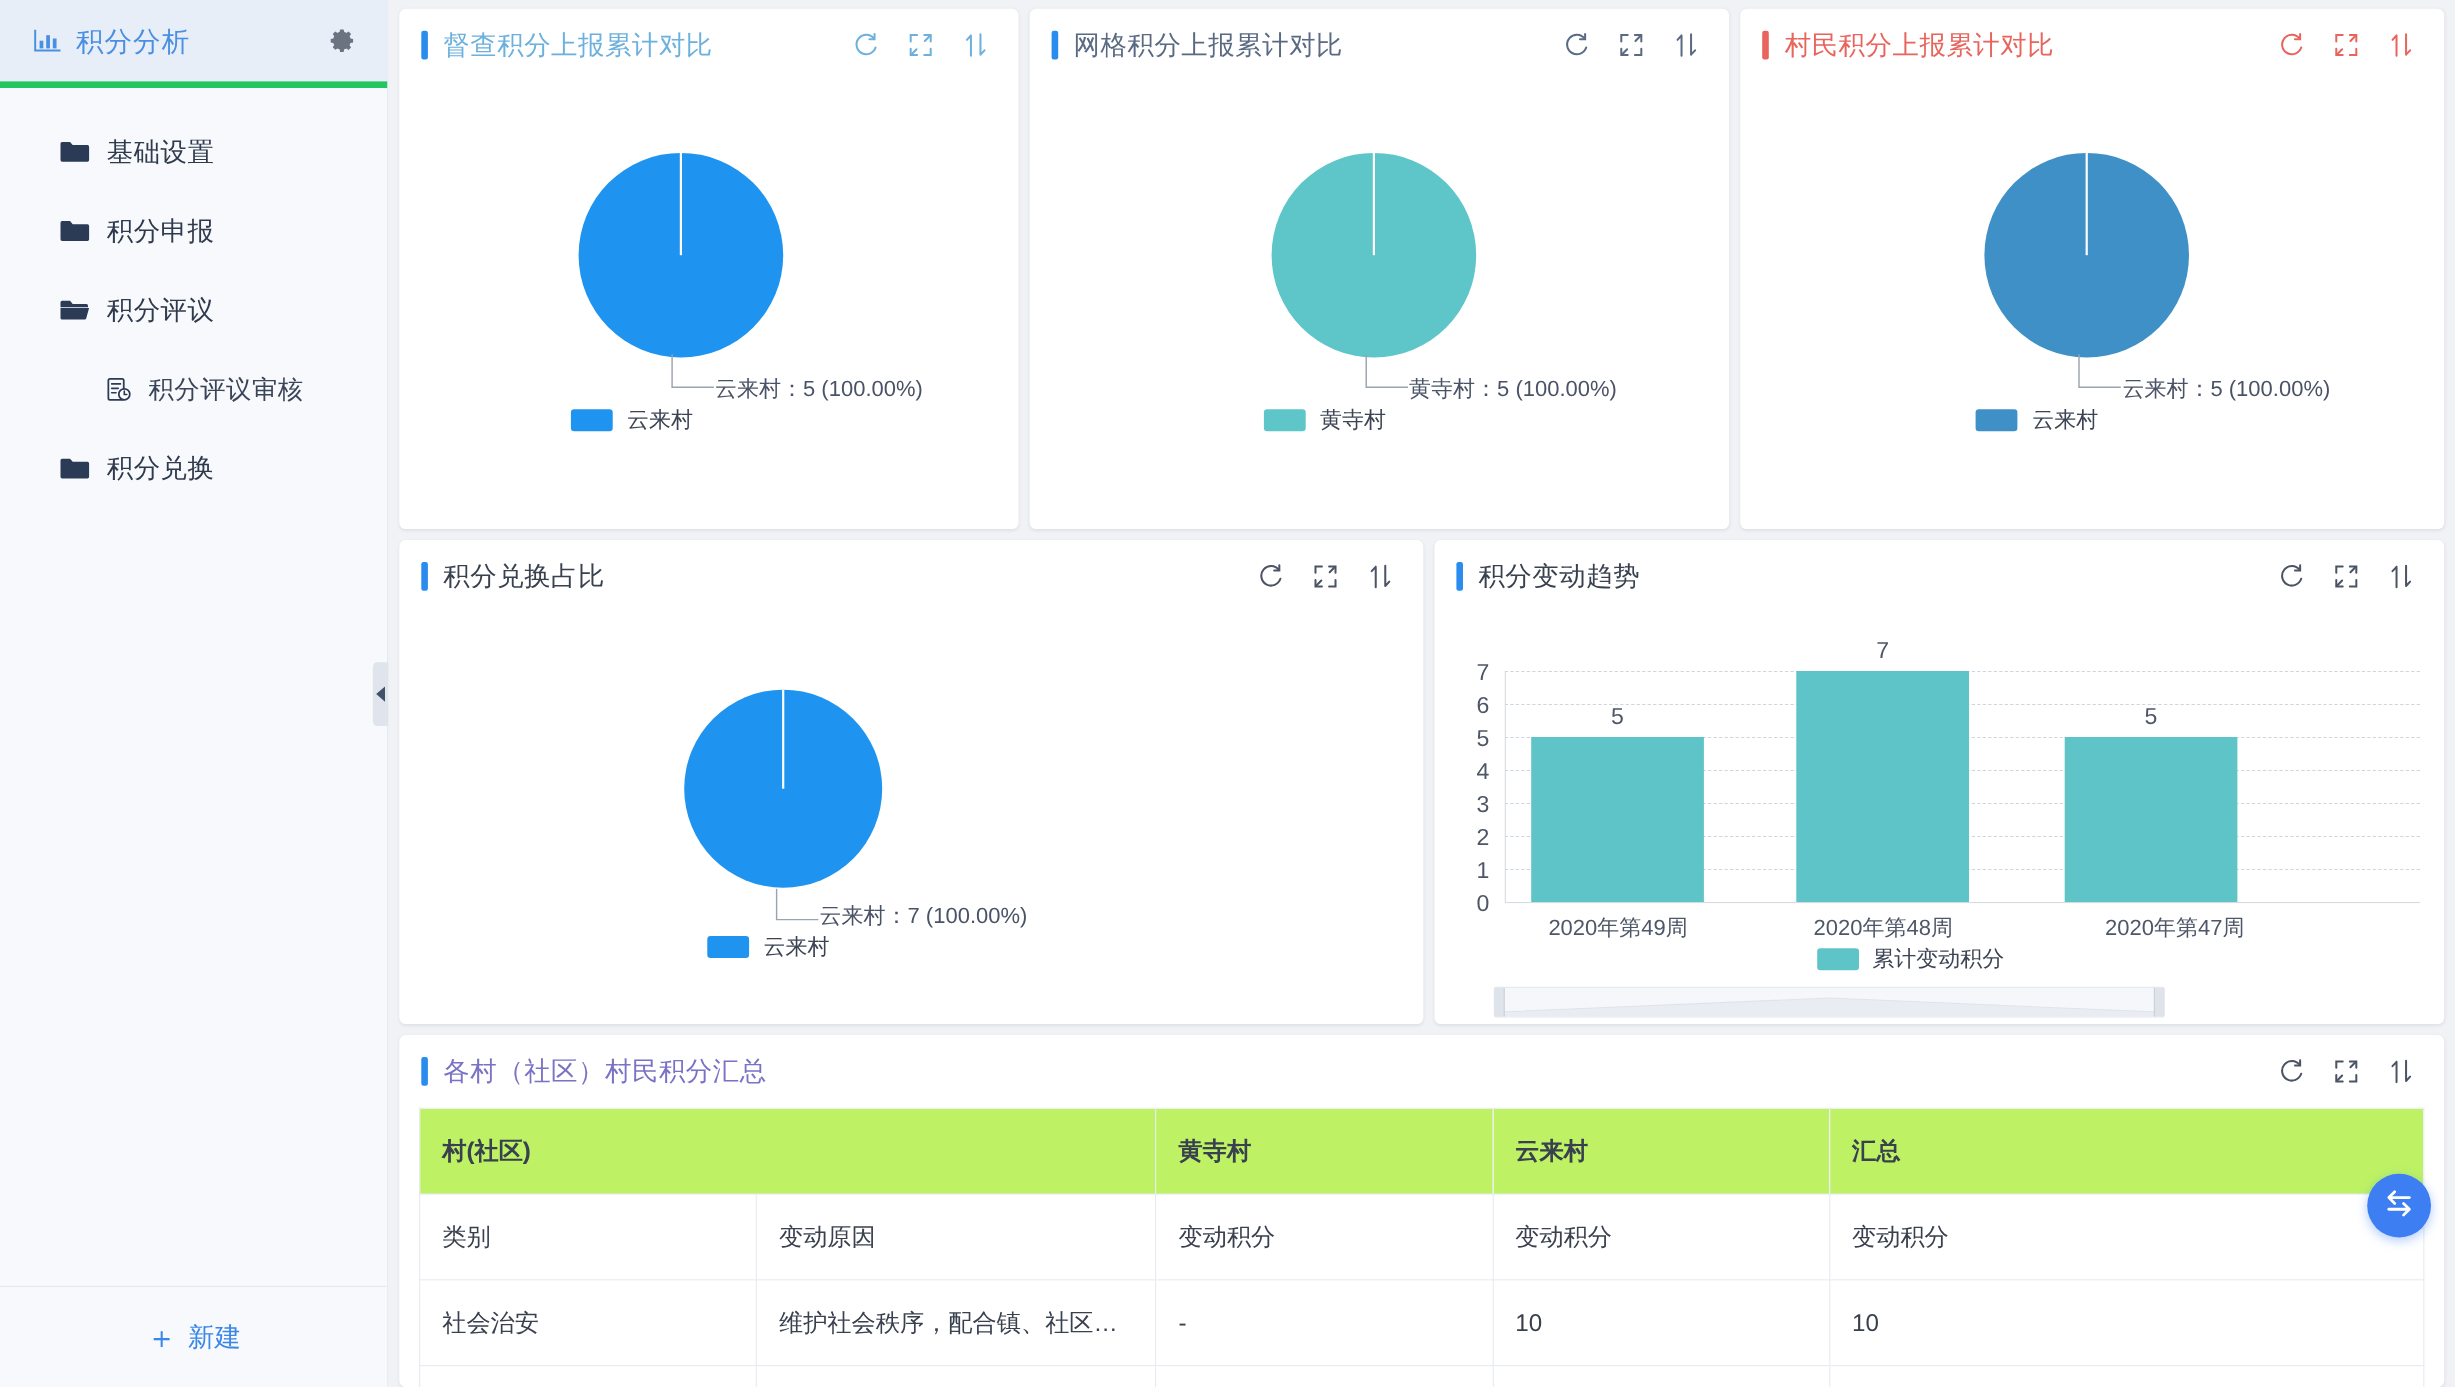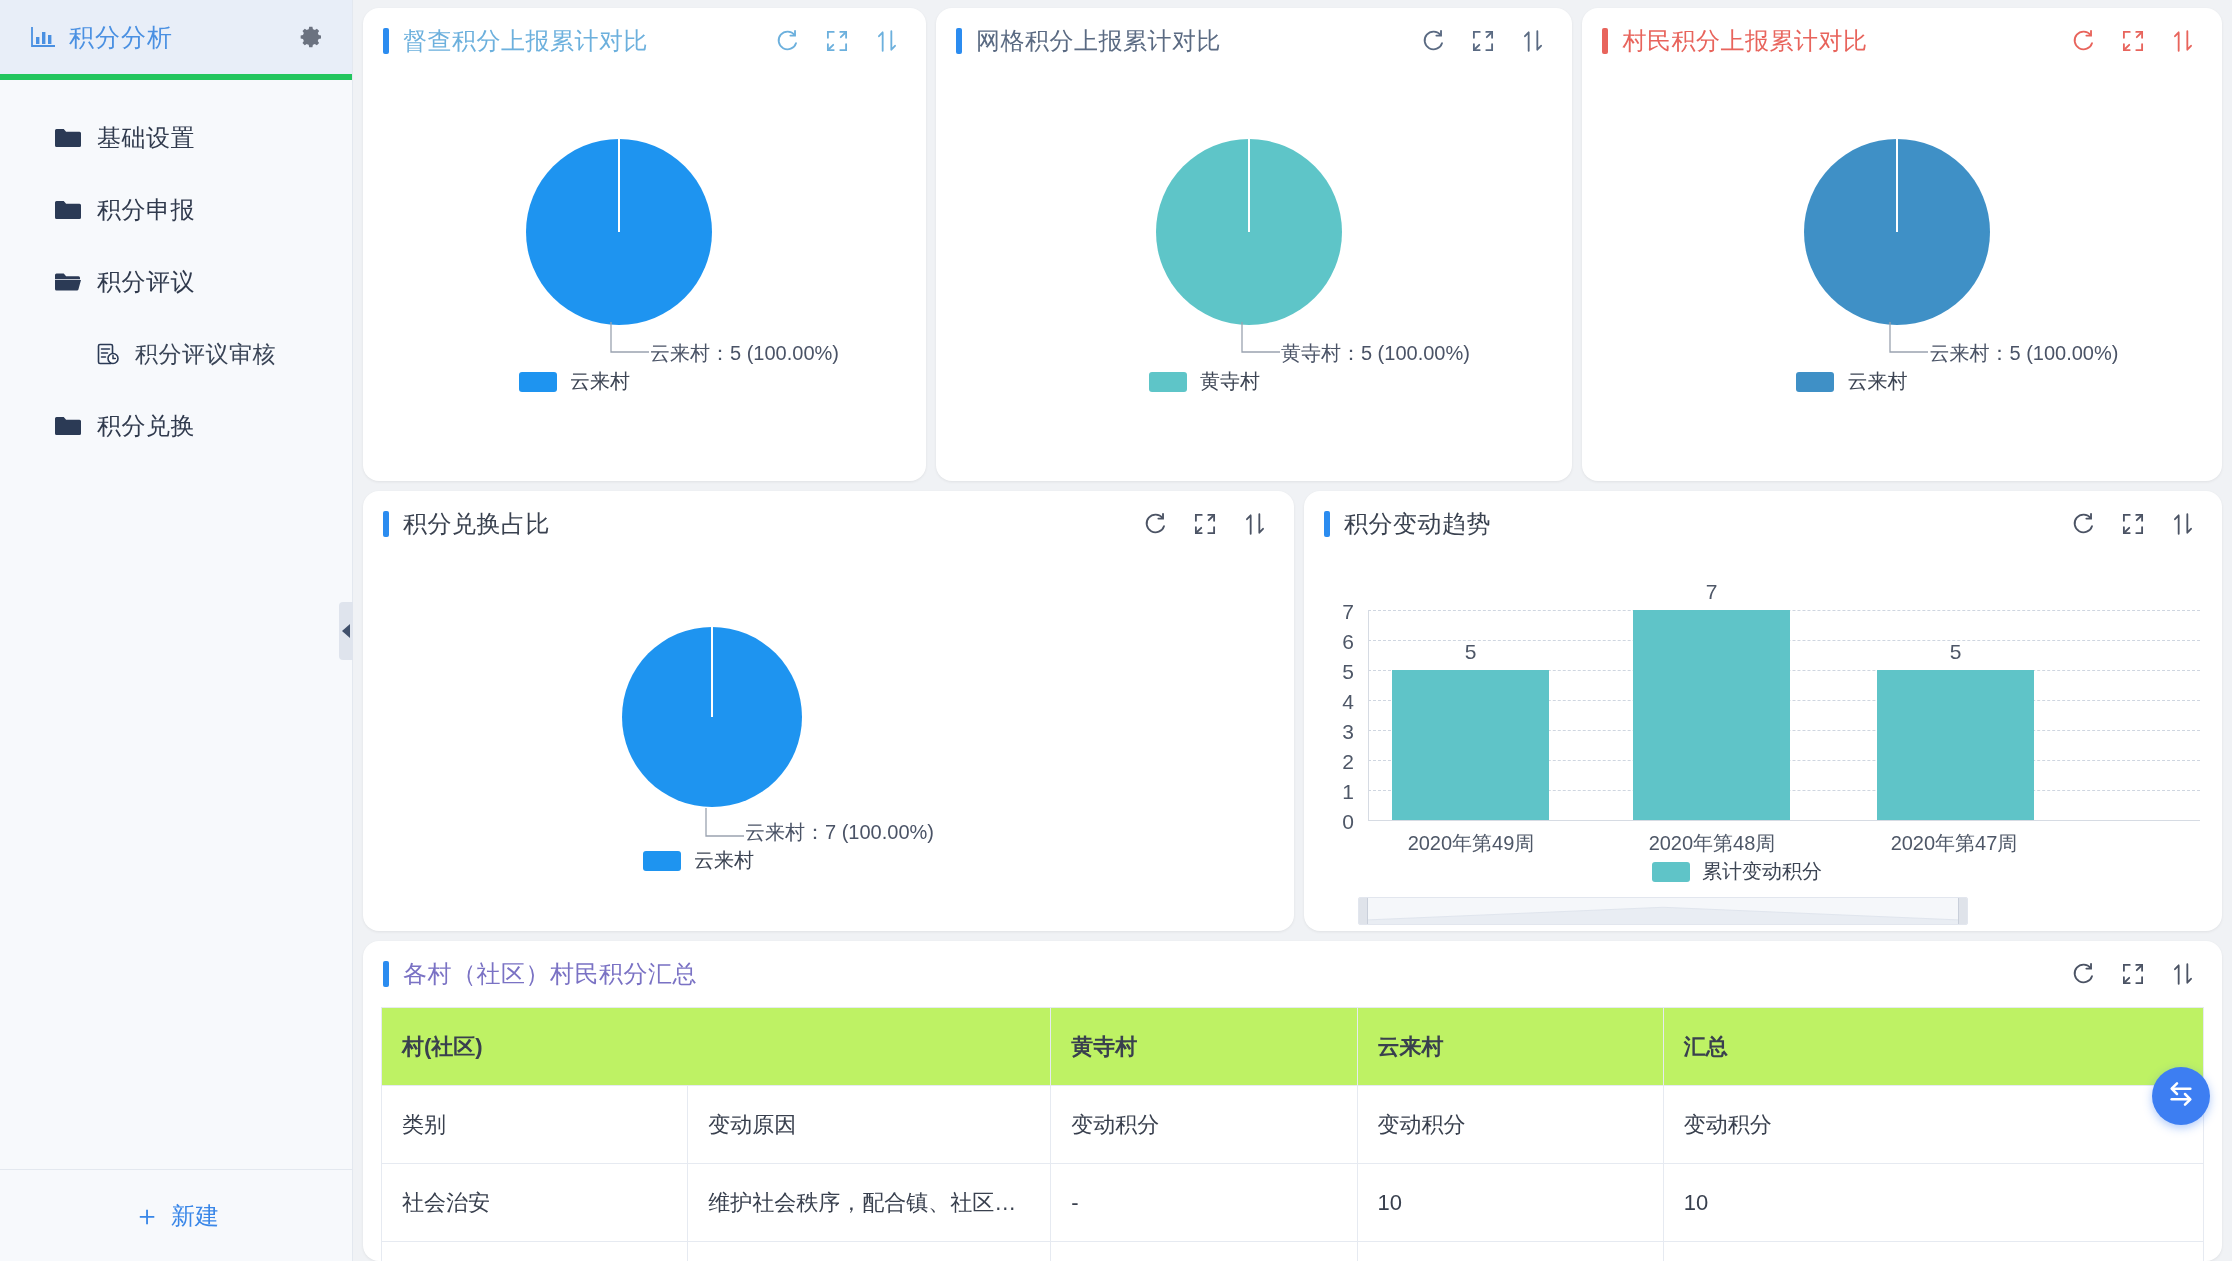"督查积分上报累计对比" .card { border-radius: 16px -> 6px }
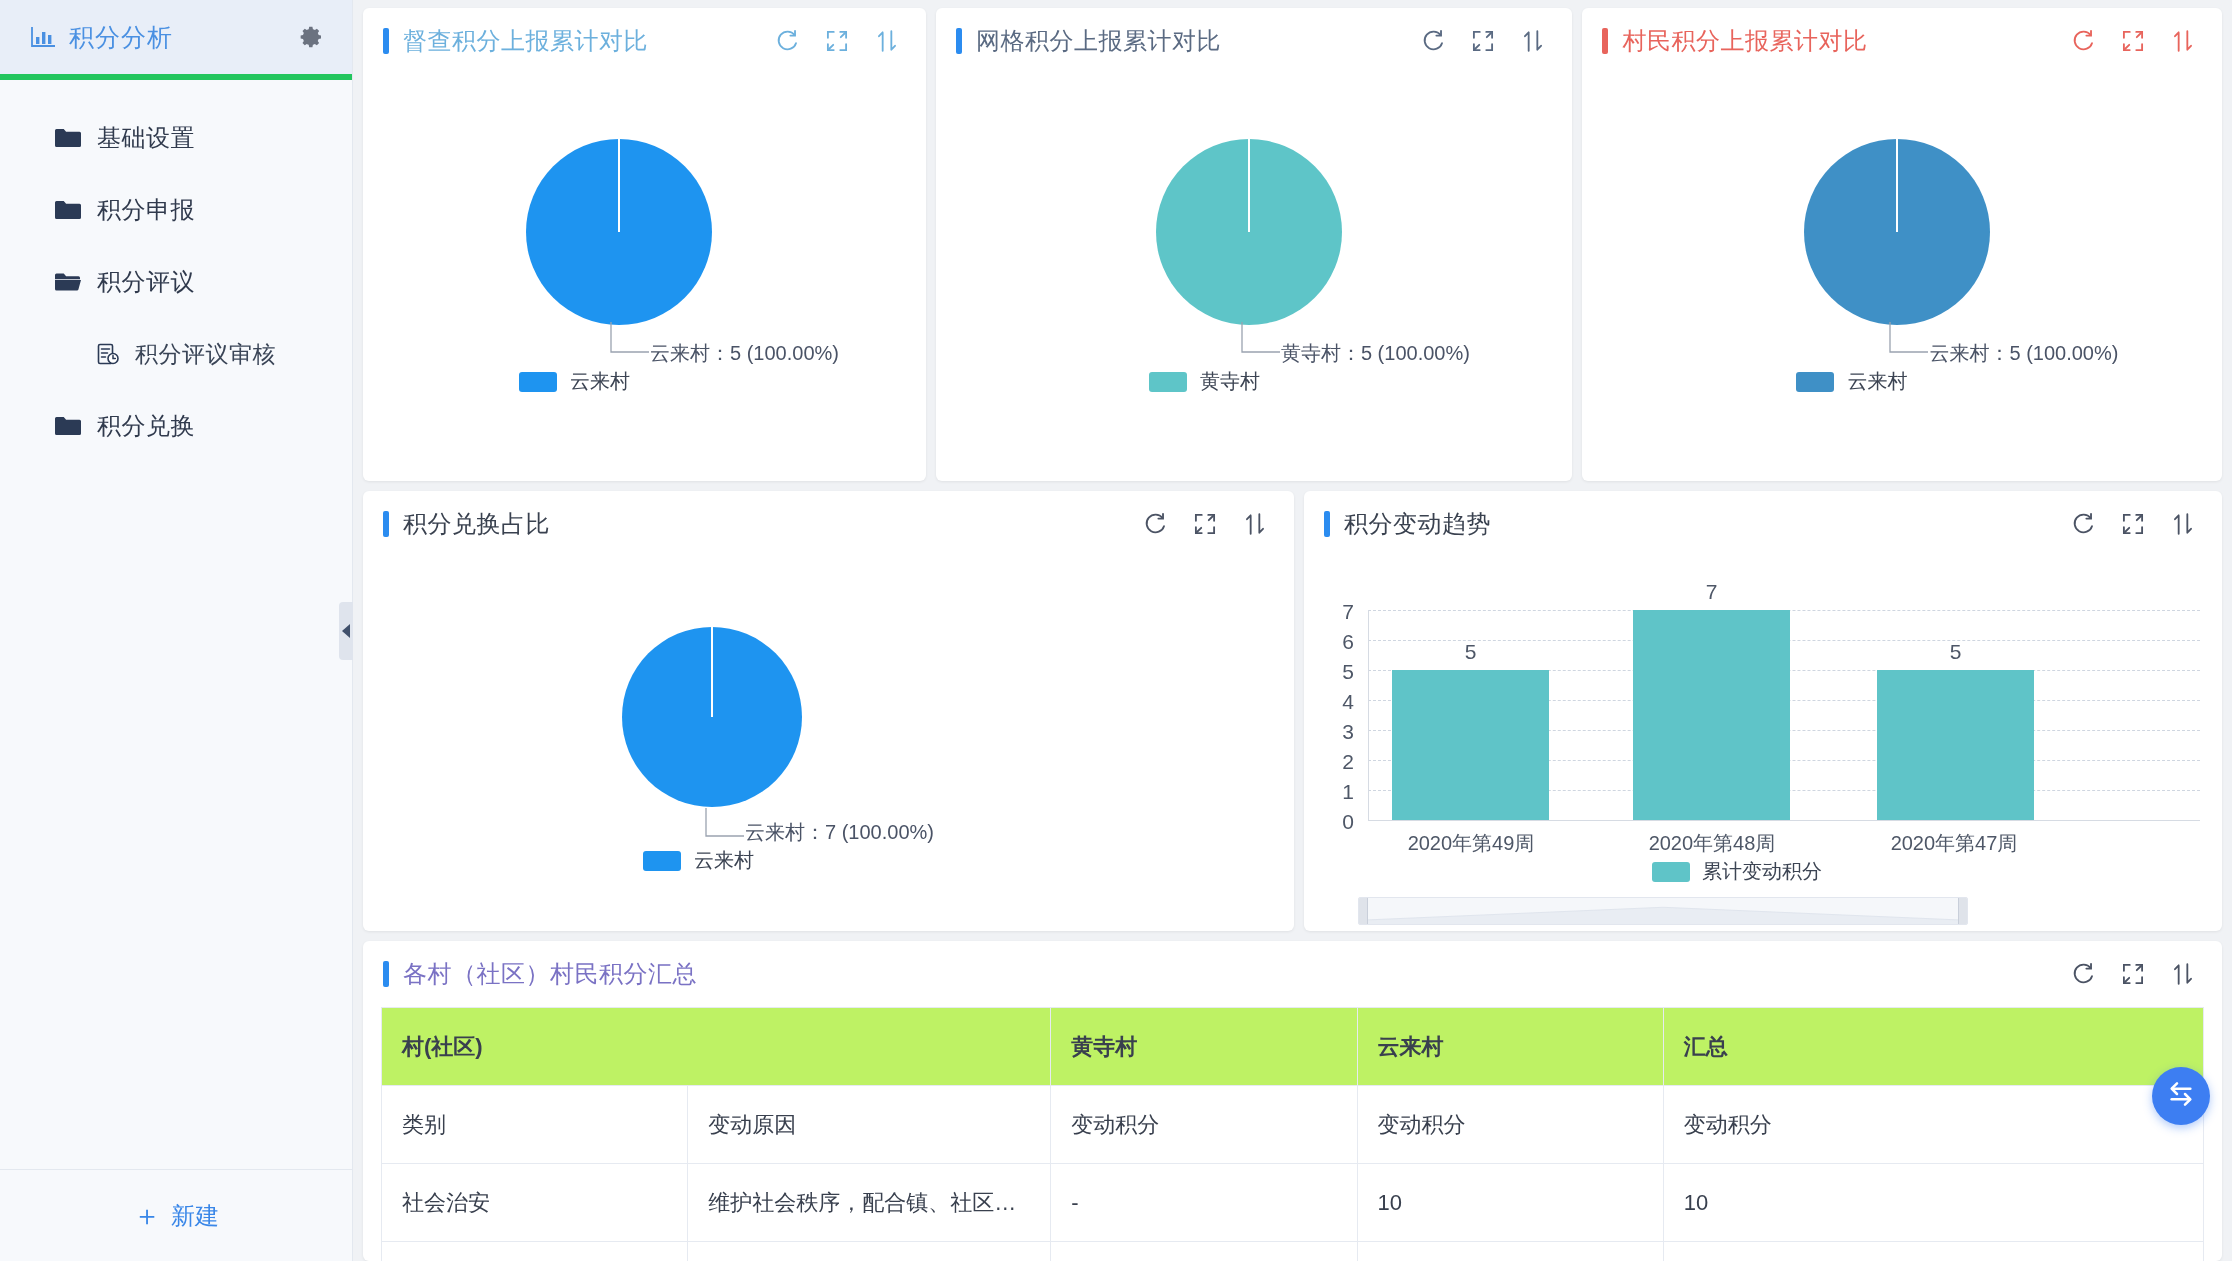"2020年第47周" span.xcat { left: 544px -> 567px }
